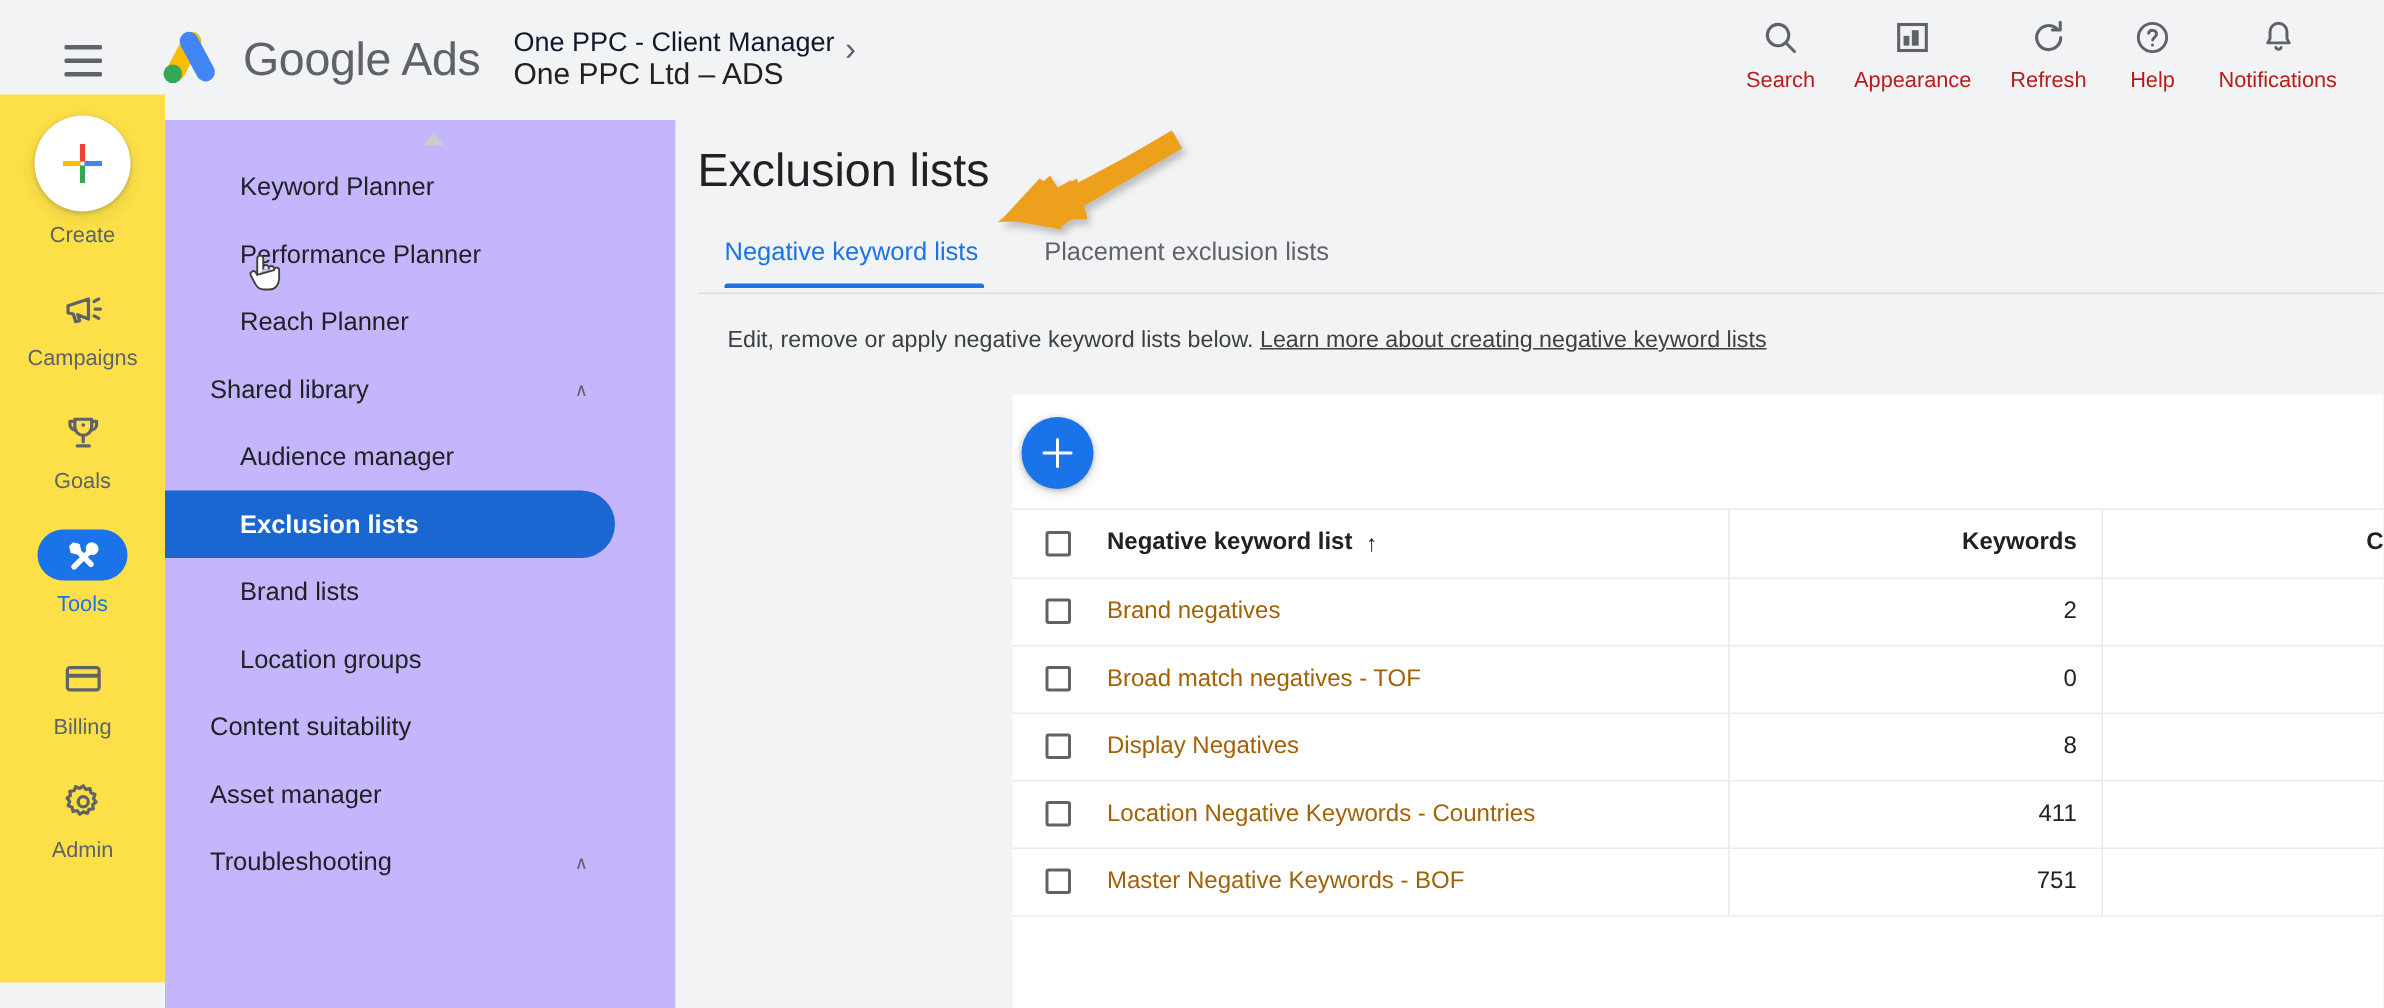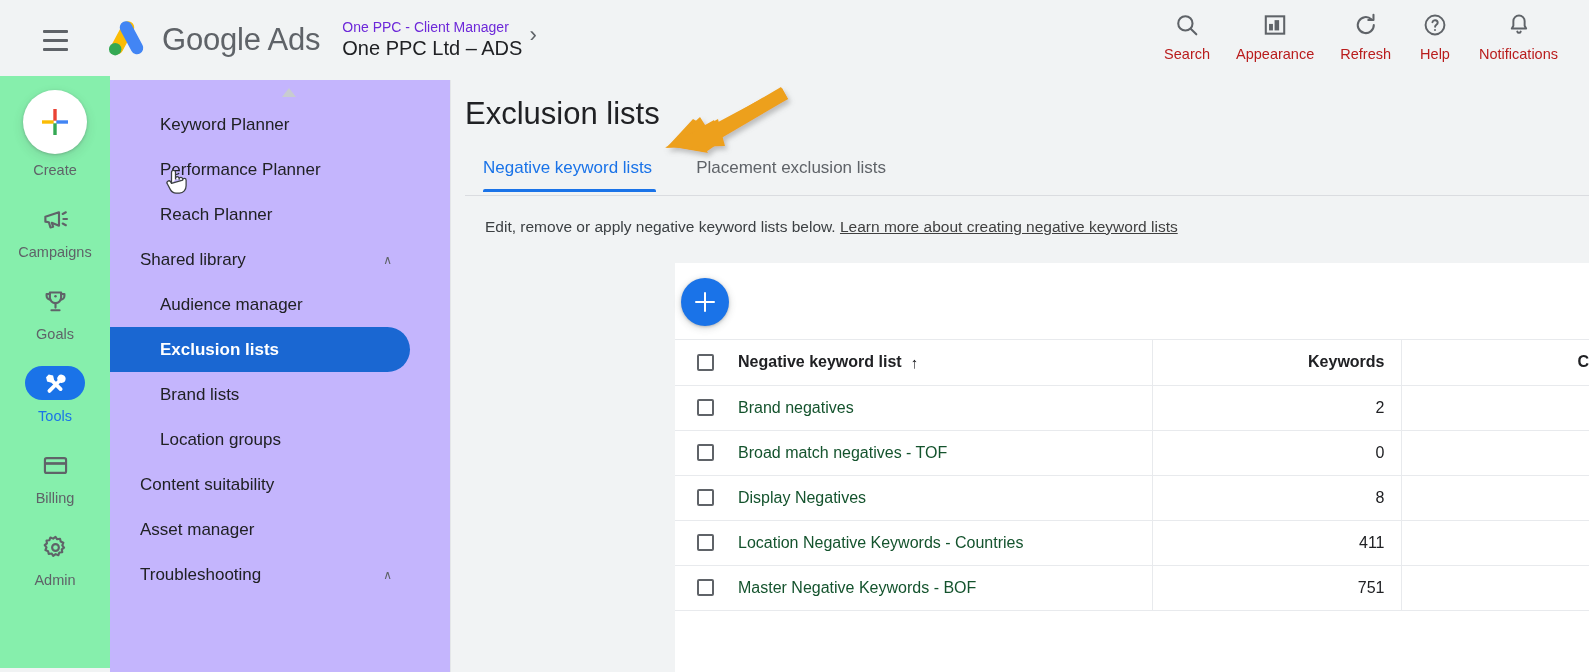"One PPC - Client Manager" .acct-top { color: #6d28d9 -> #0f172a; font-size: 14px -> 18px }
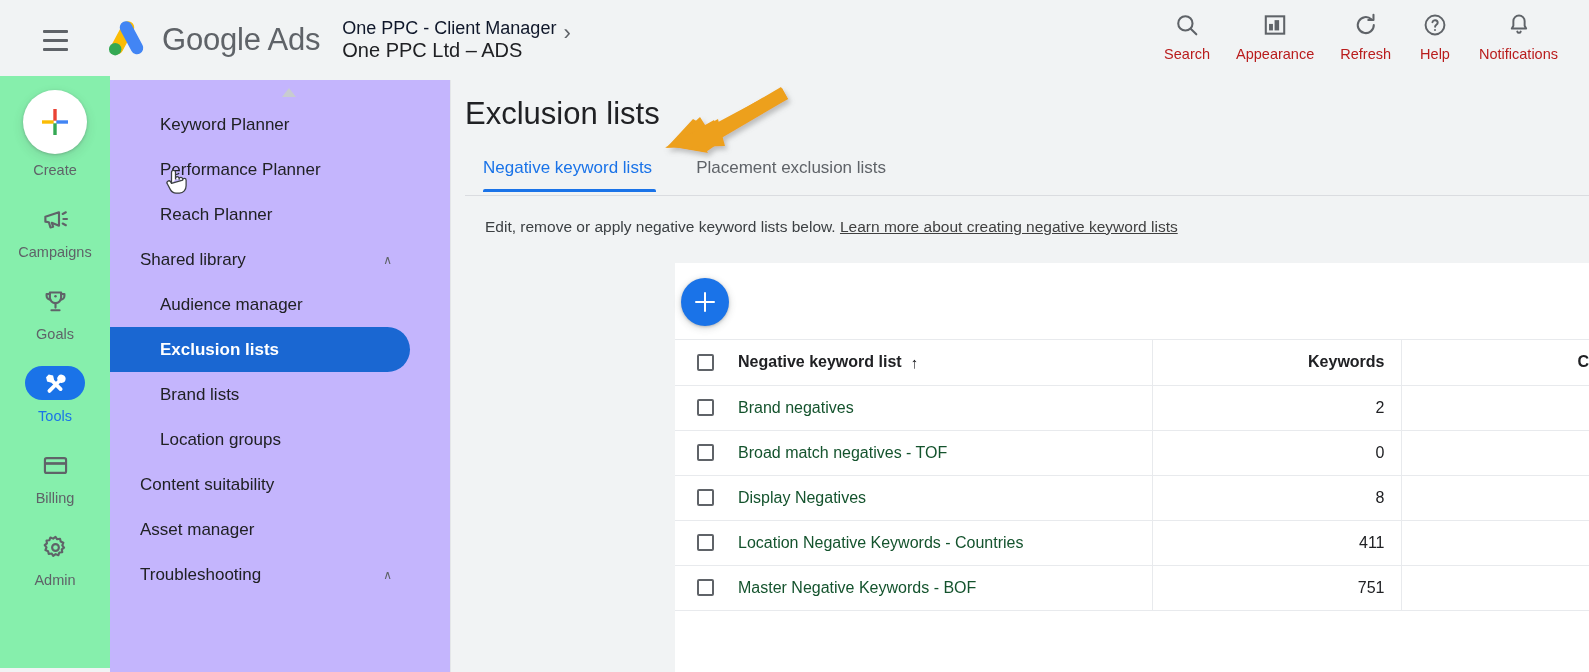"Create" .rail { background: #86efac -> #fde047; top: 76px -> 63px }
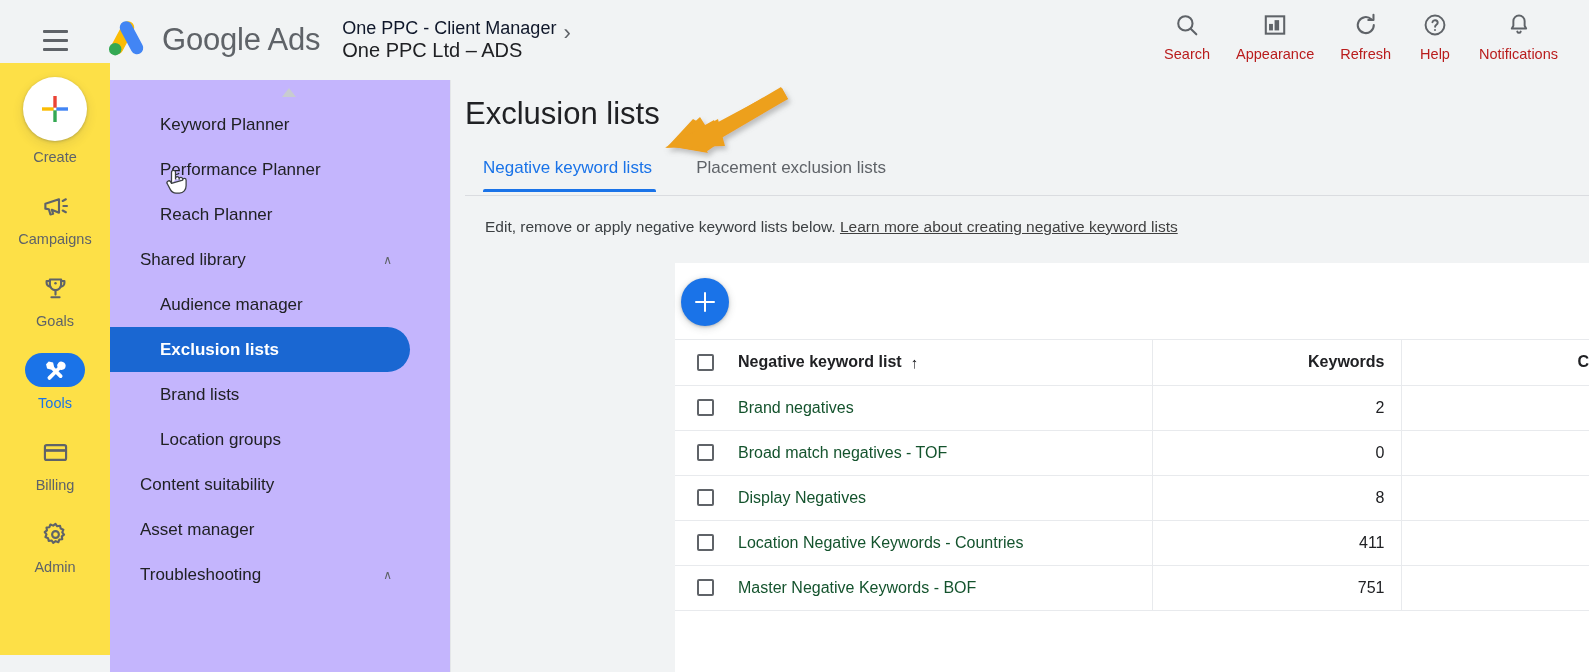"Brand negatives" .rowlink { color: #14532d -> #a16207 }
